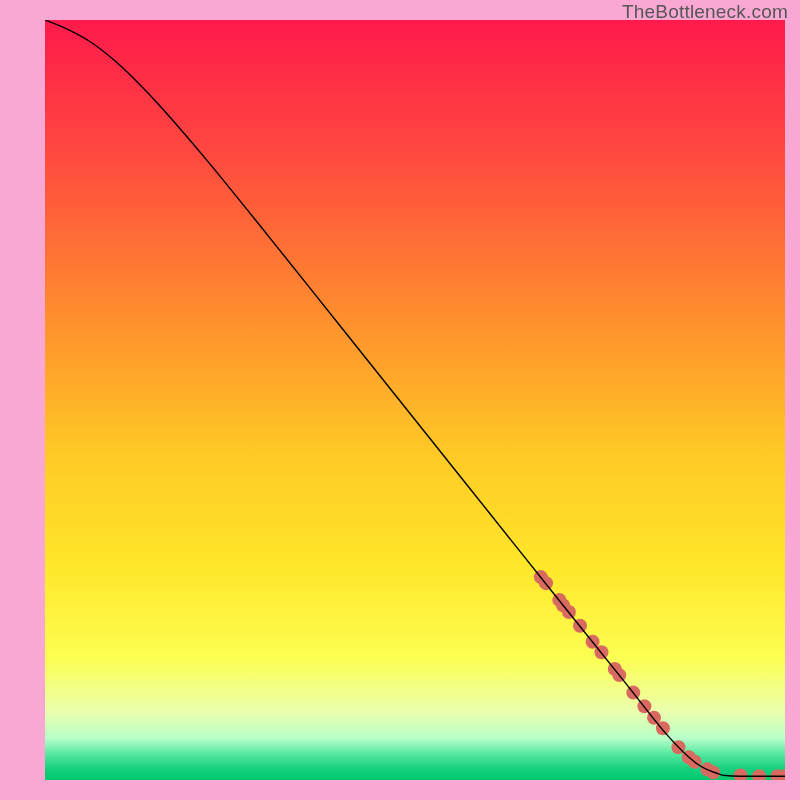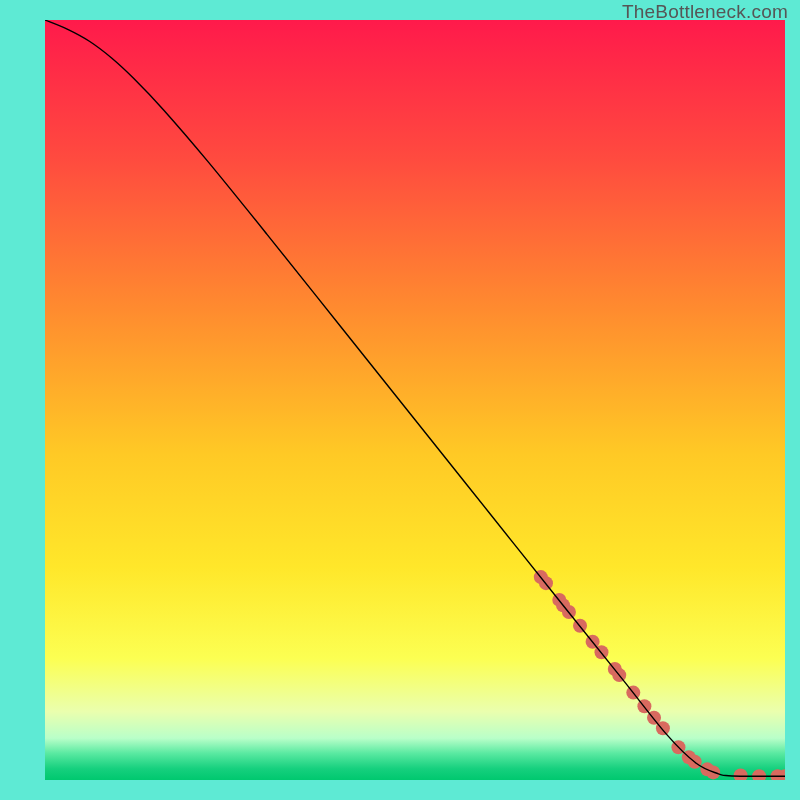"TheBottleneck.com" .frame { background: #5eead4 -> #f9a8d4 }
